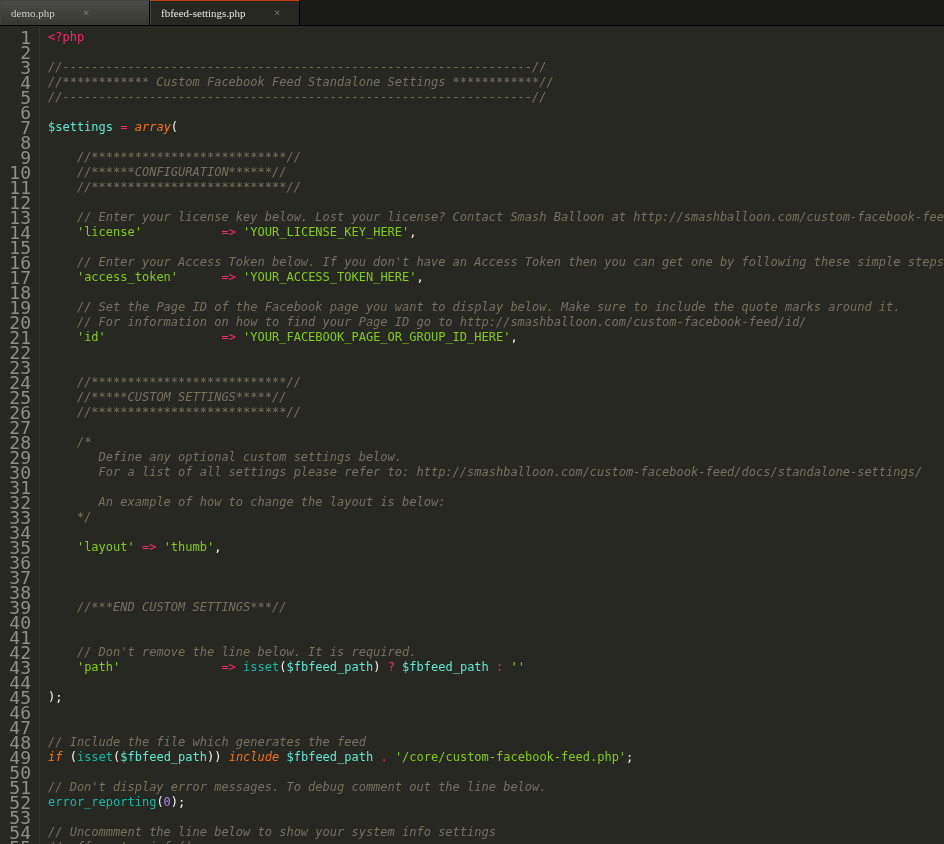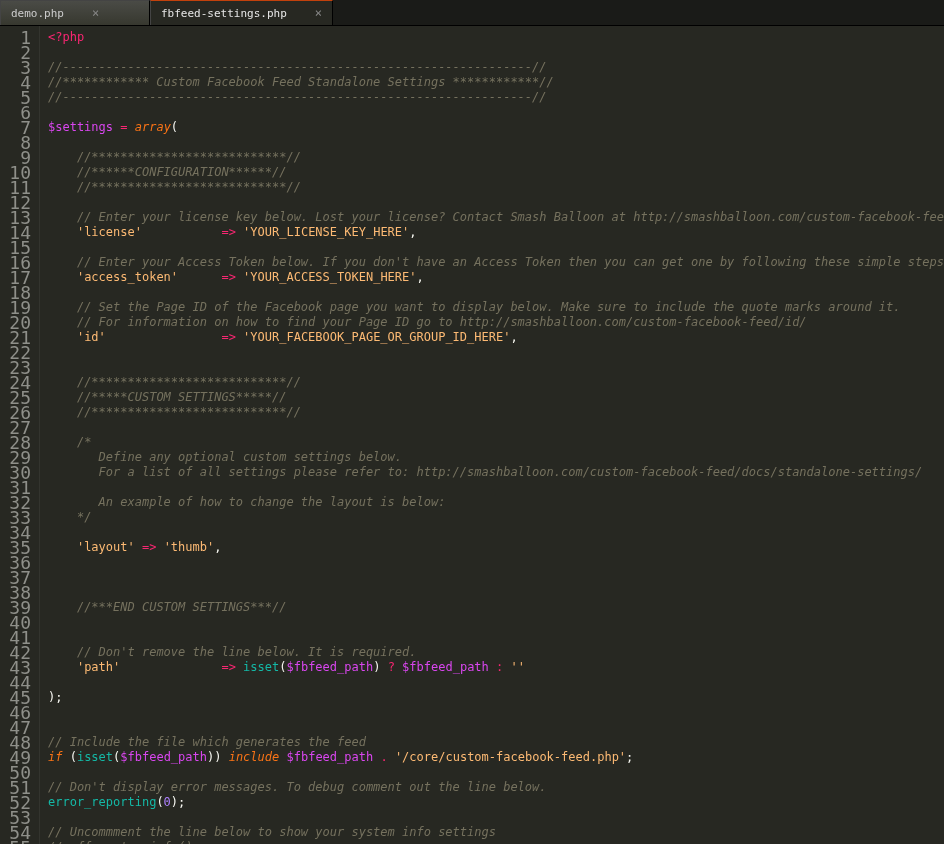"demo.php" .tabbar { font-family: none -> Liberation Serif, serif }
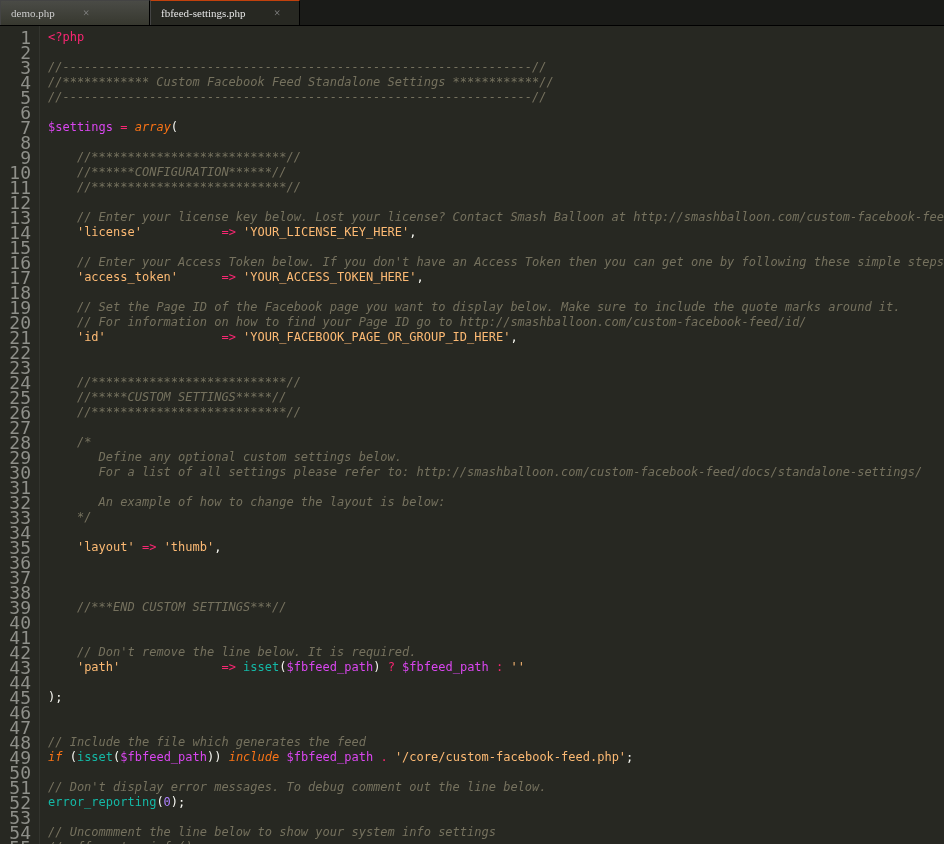"$settings" .tok-var { color: #d946ef -> #5eead4 }
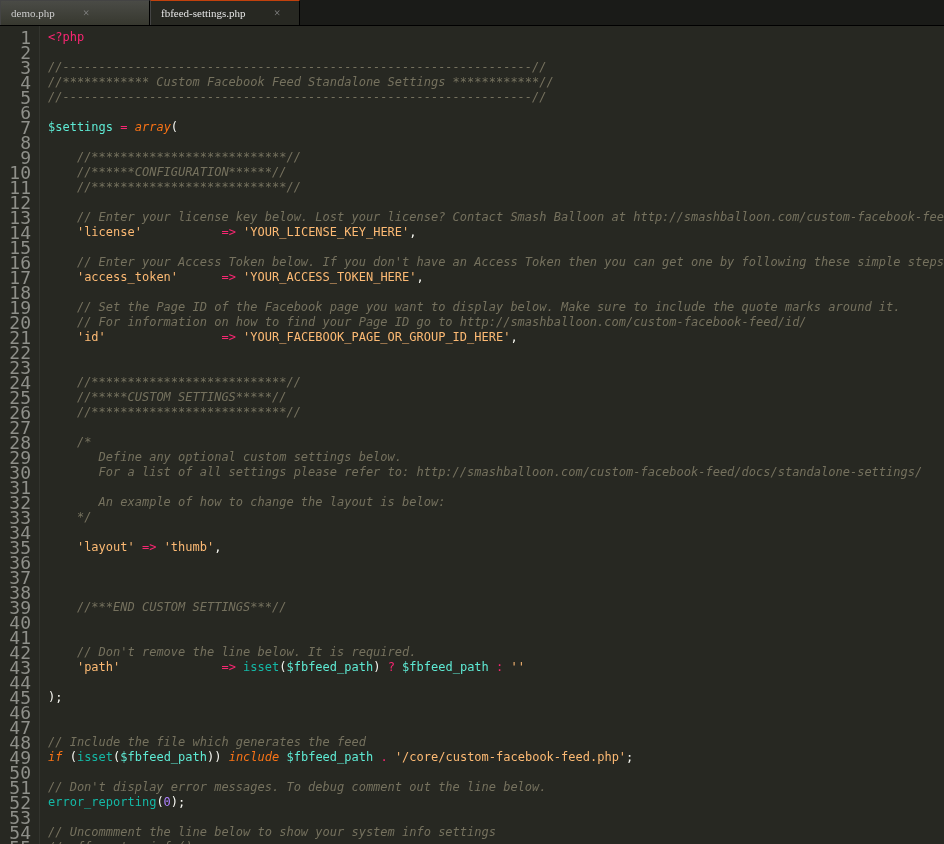"'license'" .tok-str { color: #fdba74 -> #84cc16 }
